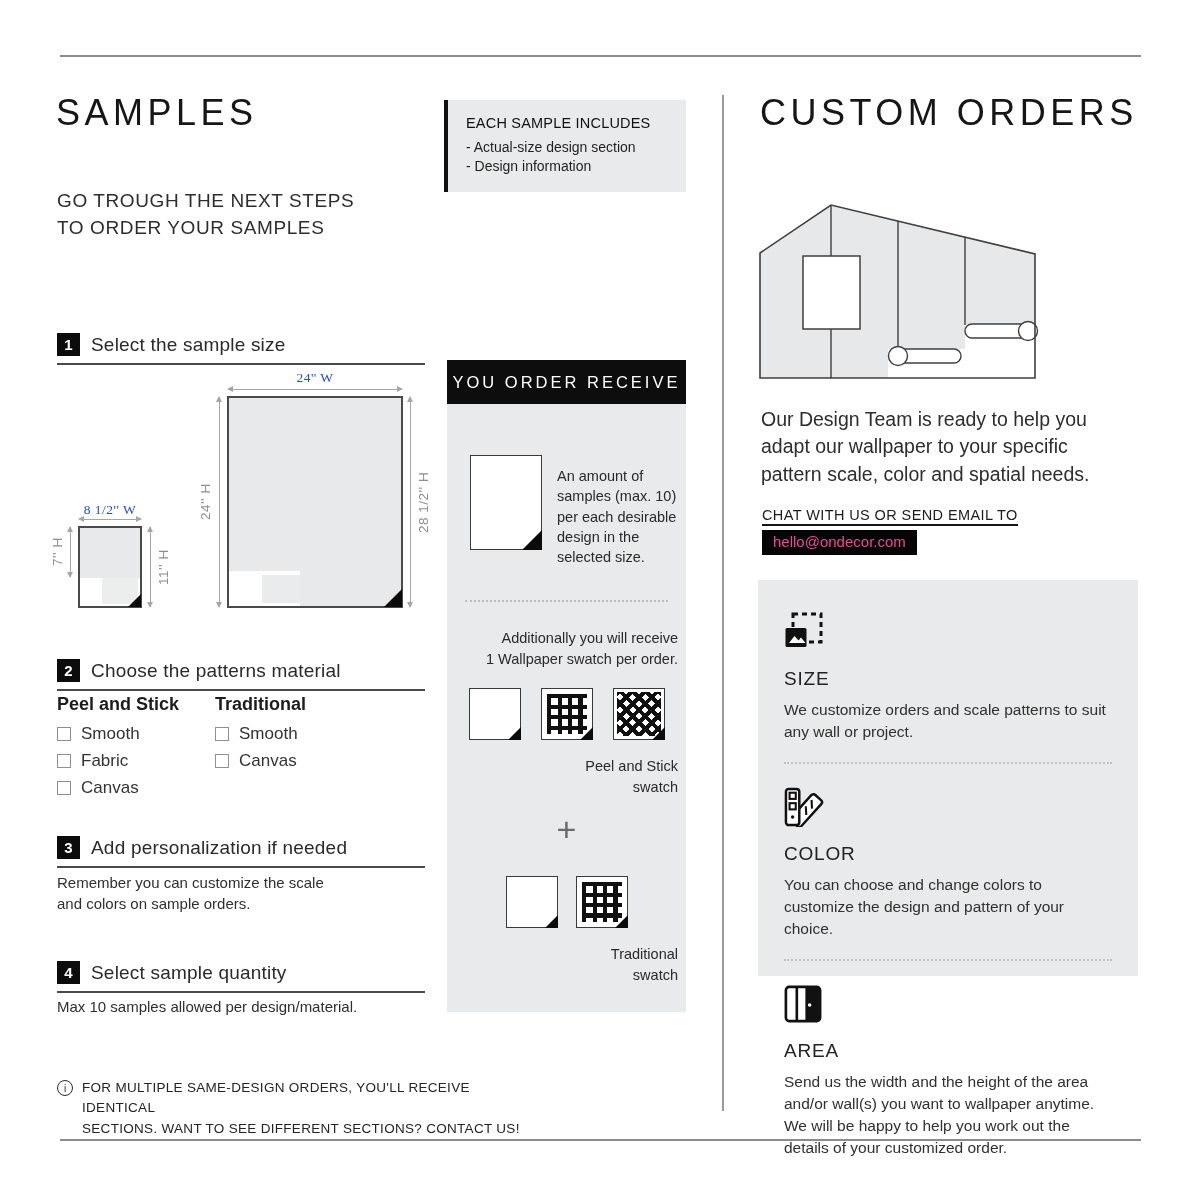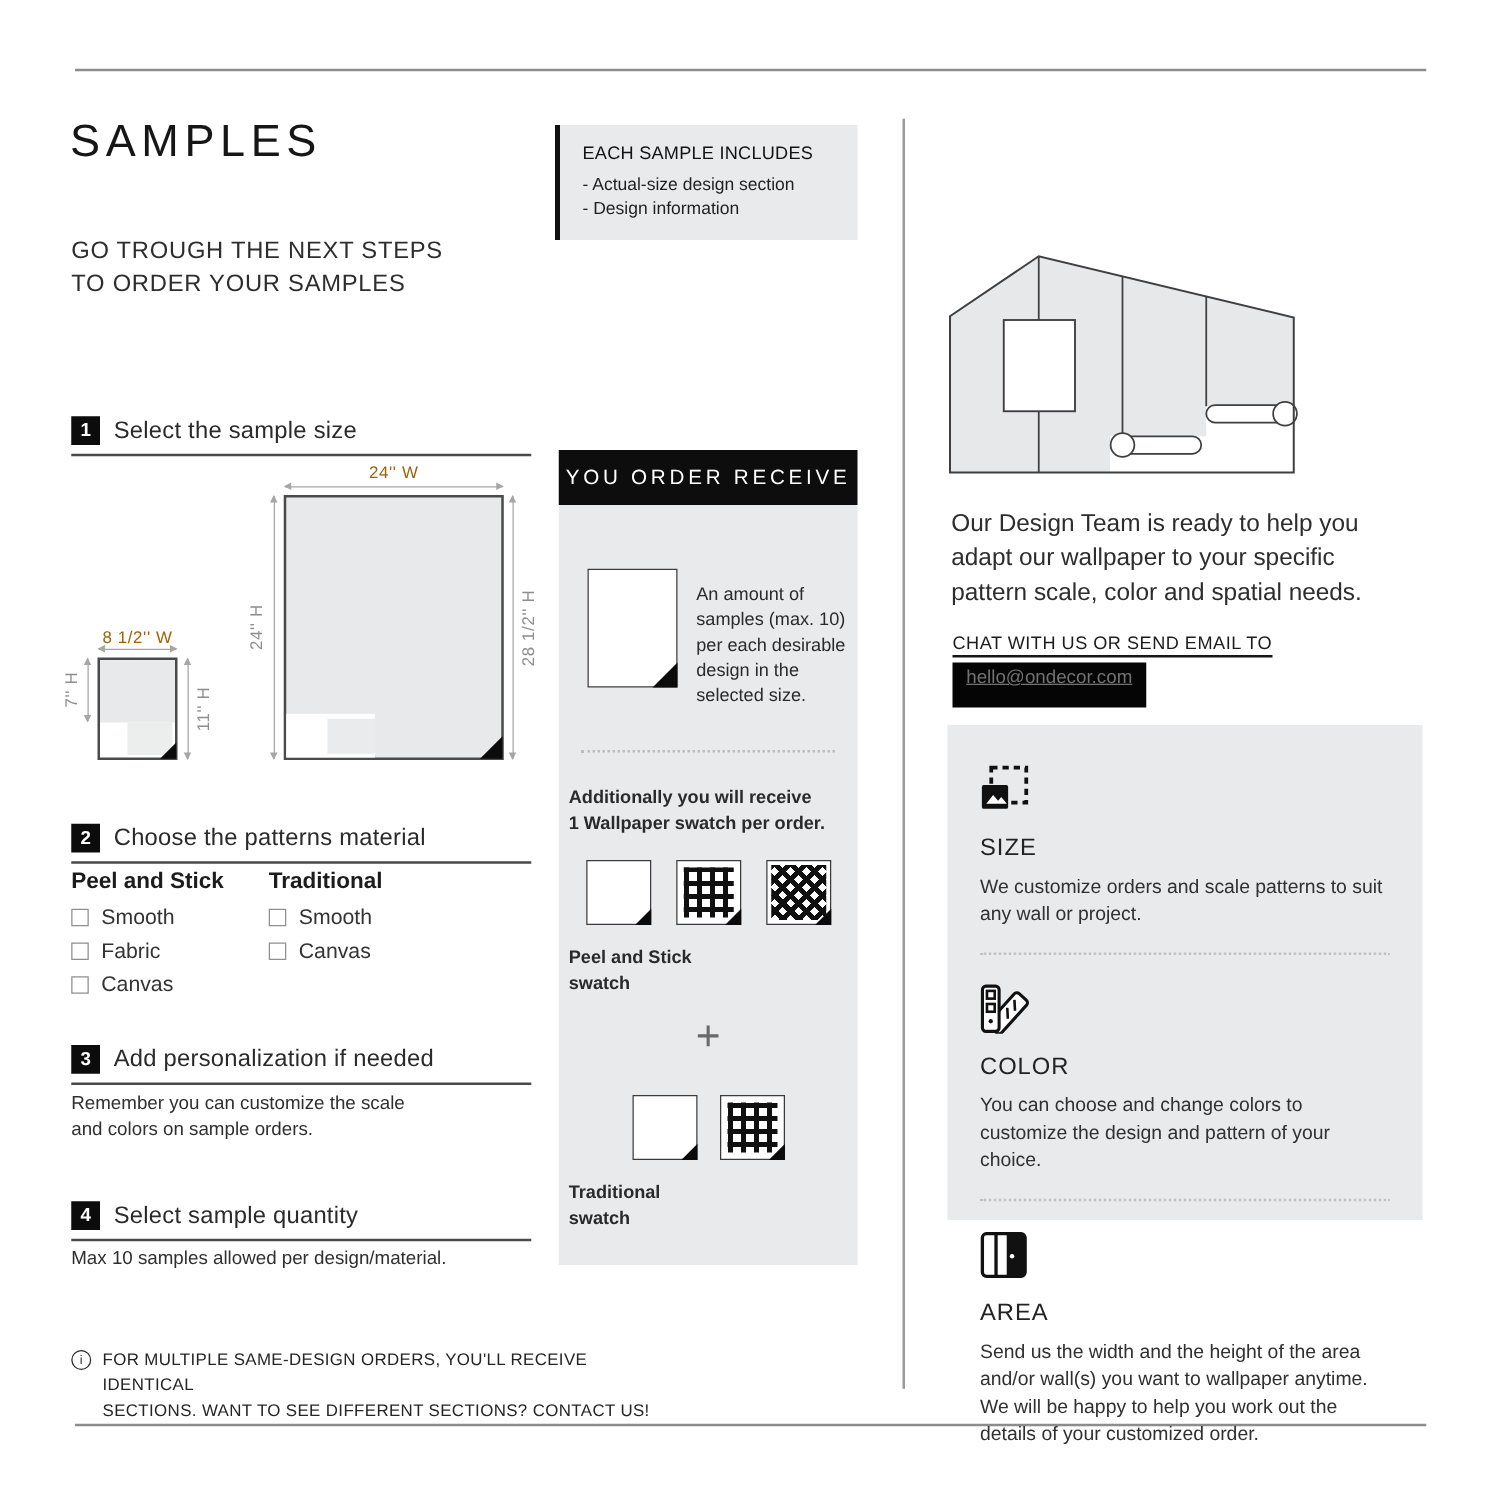"CUSTOM ORDERS" div.big-title { html: none -> <div>CUSTOM ORDERS</div> }
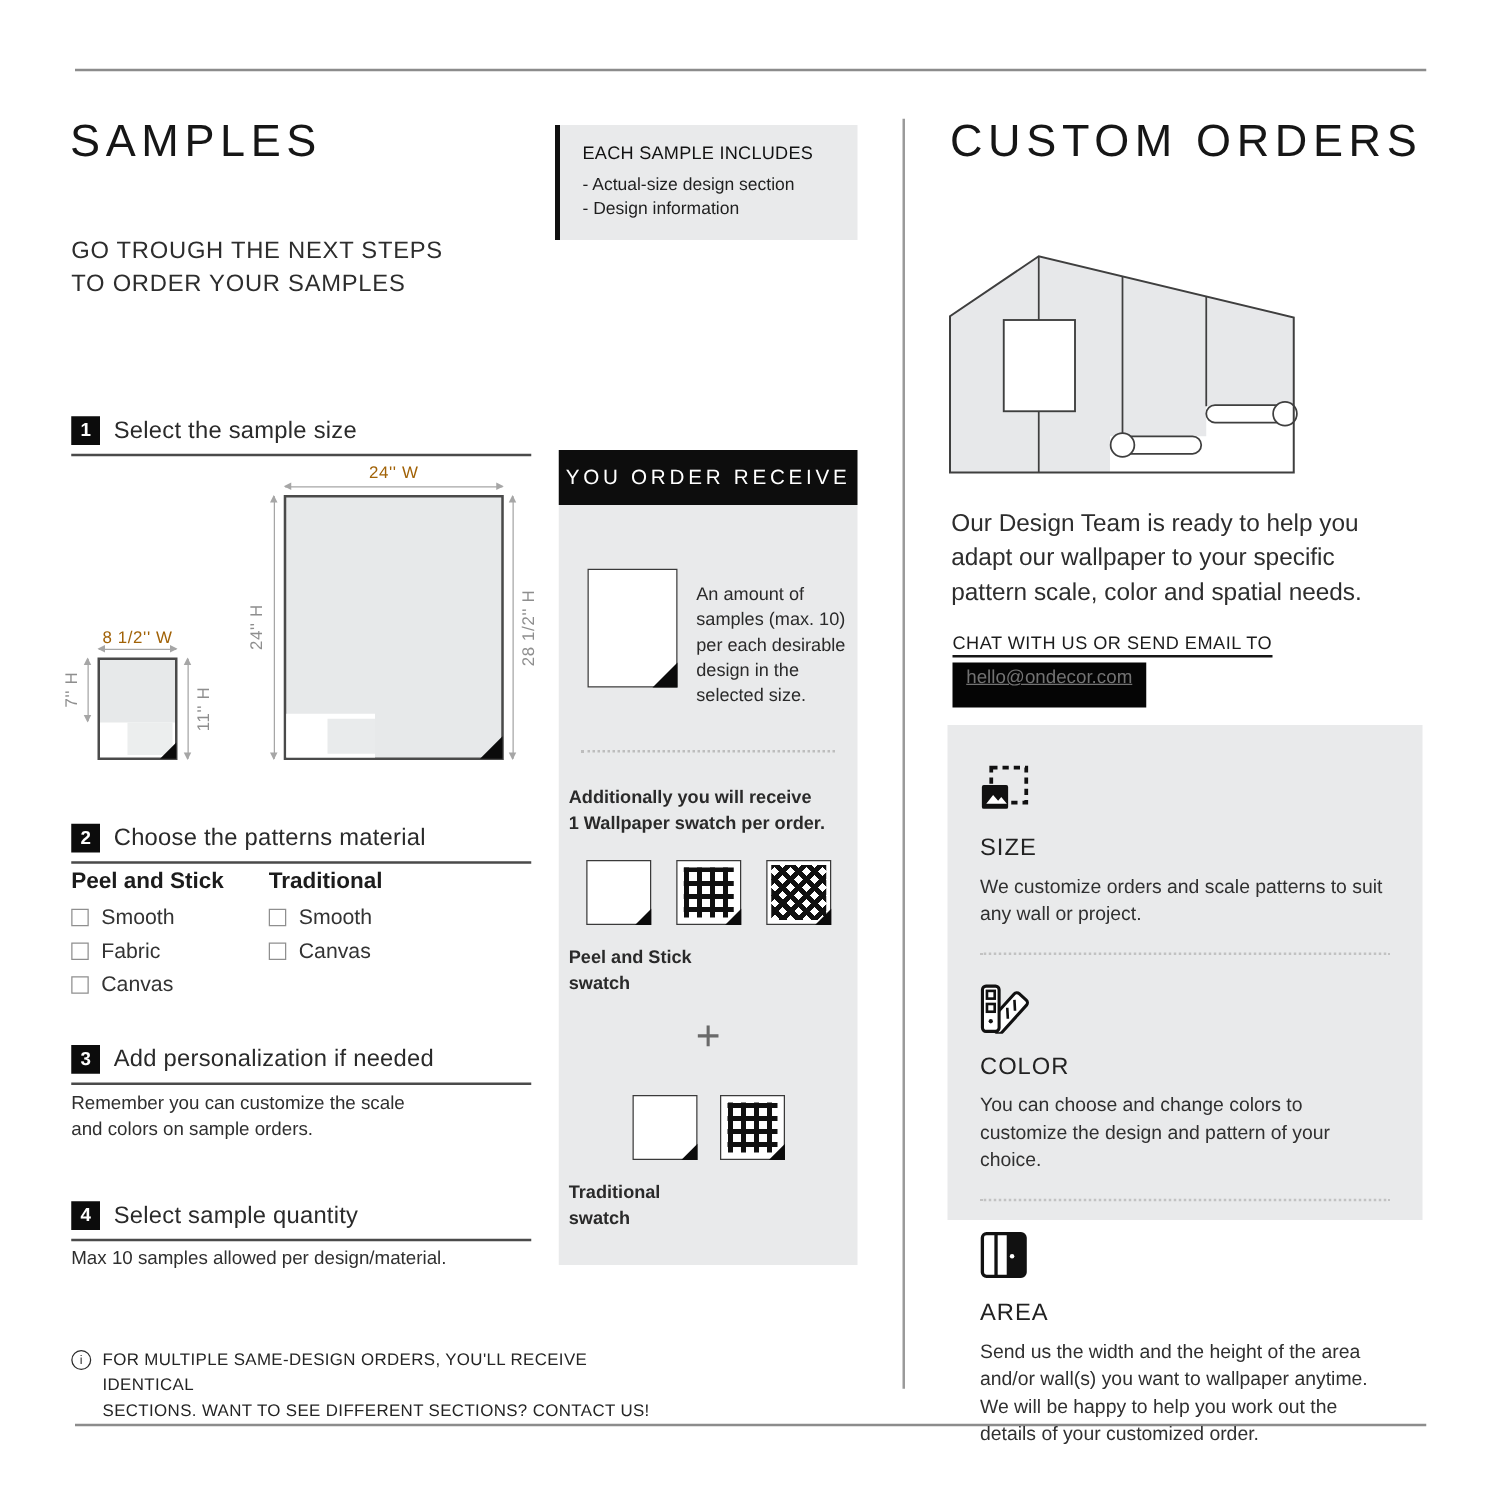"24'' W" .dimlabel { color: #a16207 -> #1d4ed8; font-family: none -> Liberation Serif, serif }
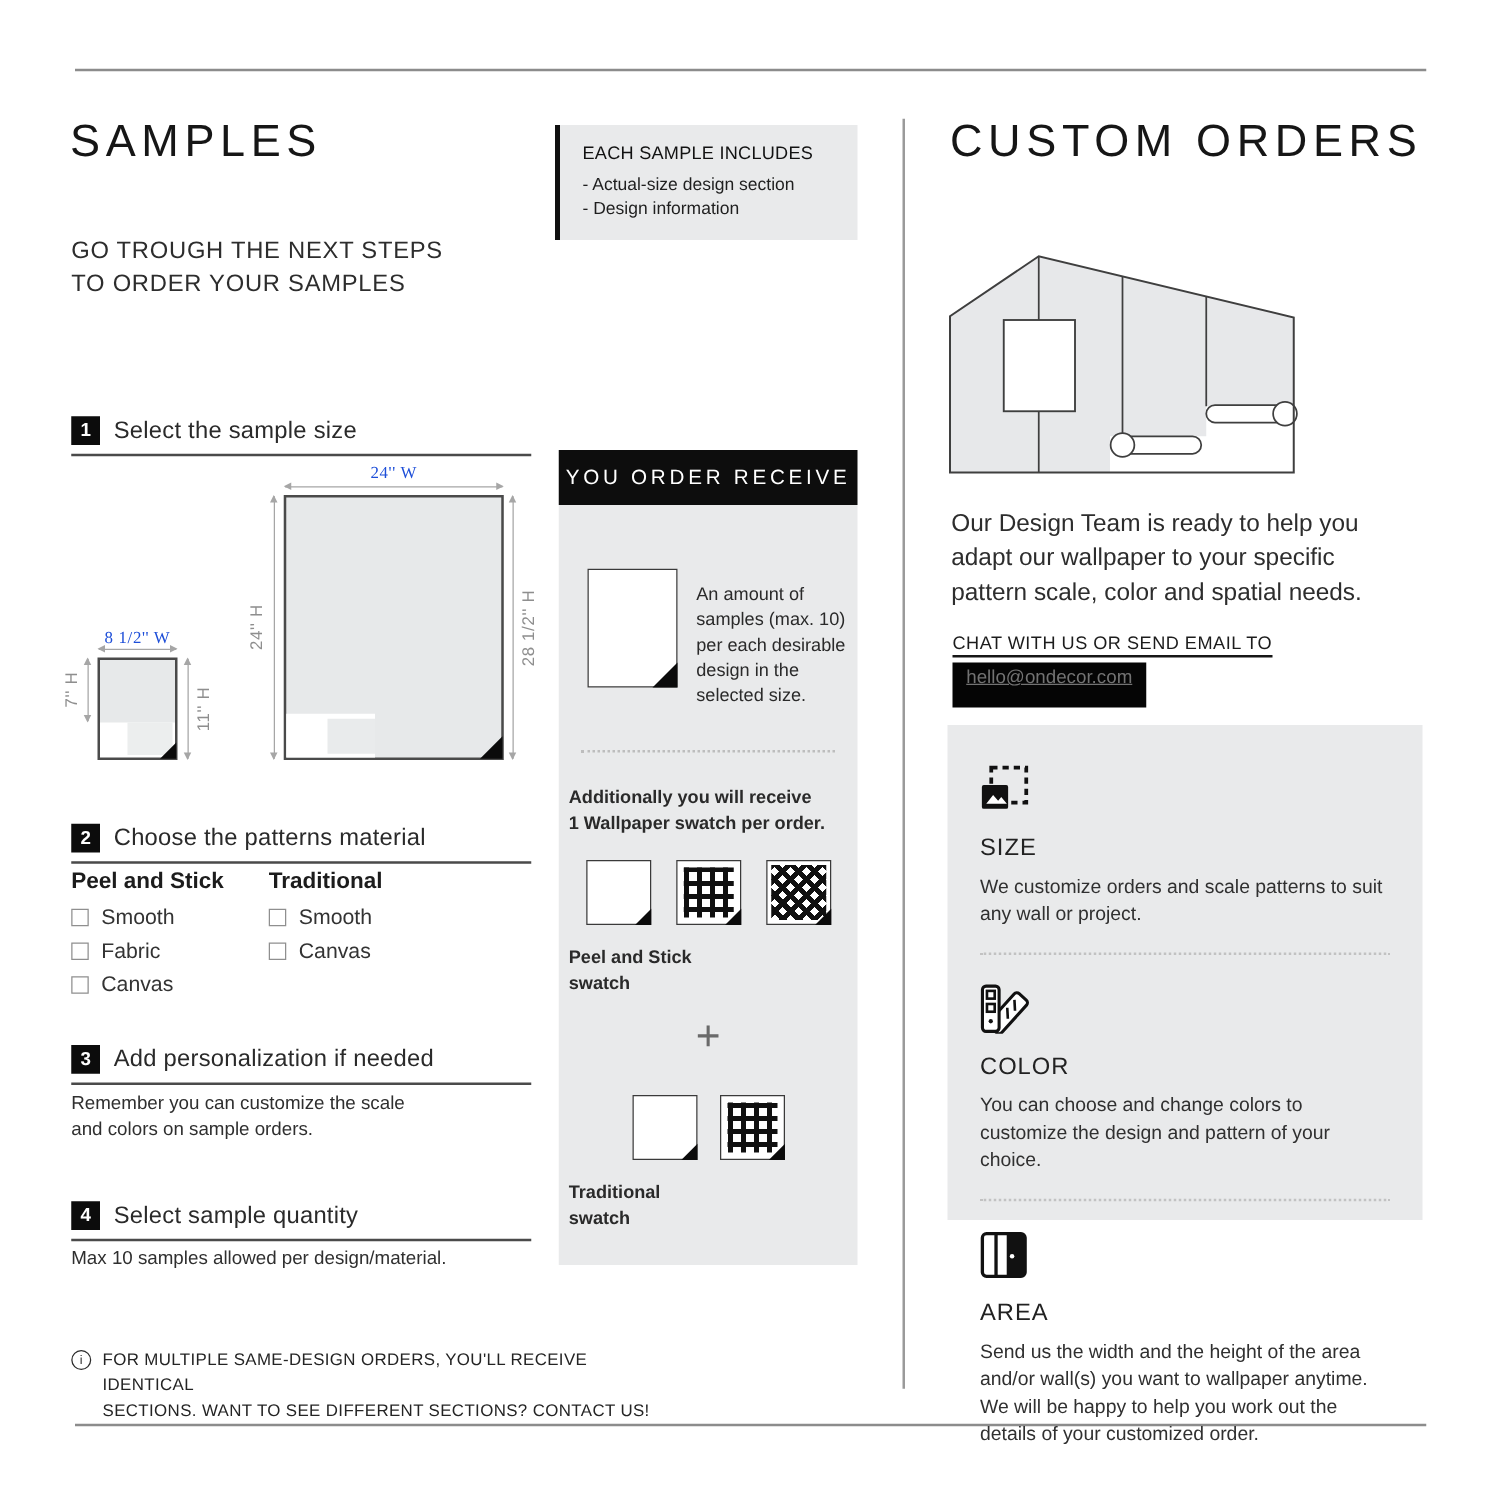"hello@ondecor.com" .email-chip { color: #737373 -> #ec4899; padding: 3px 11px 16px -> 3px 11px 5px; text-decoration: underline -> none }
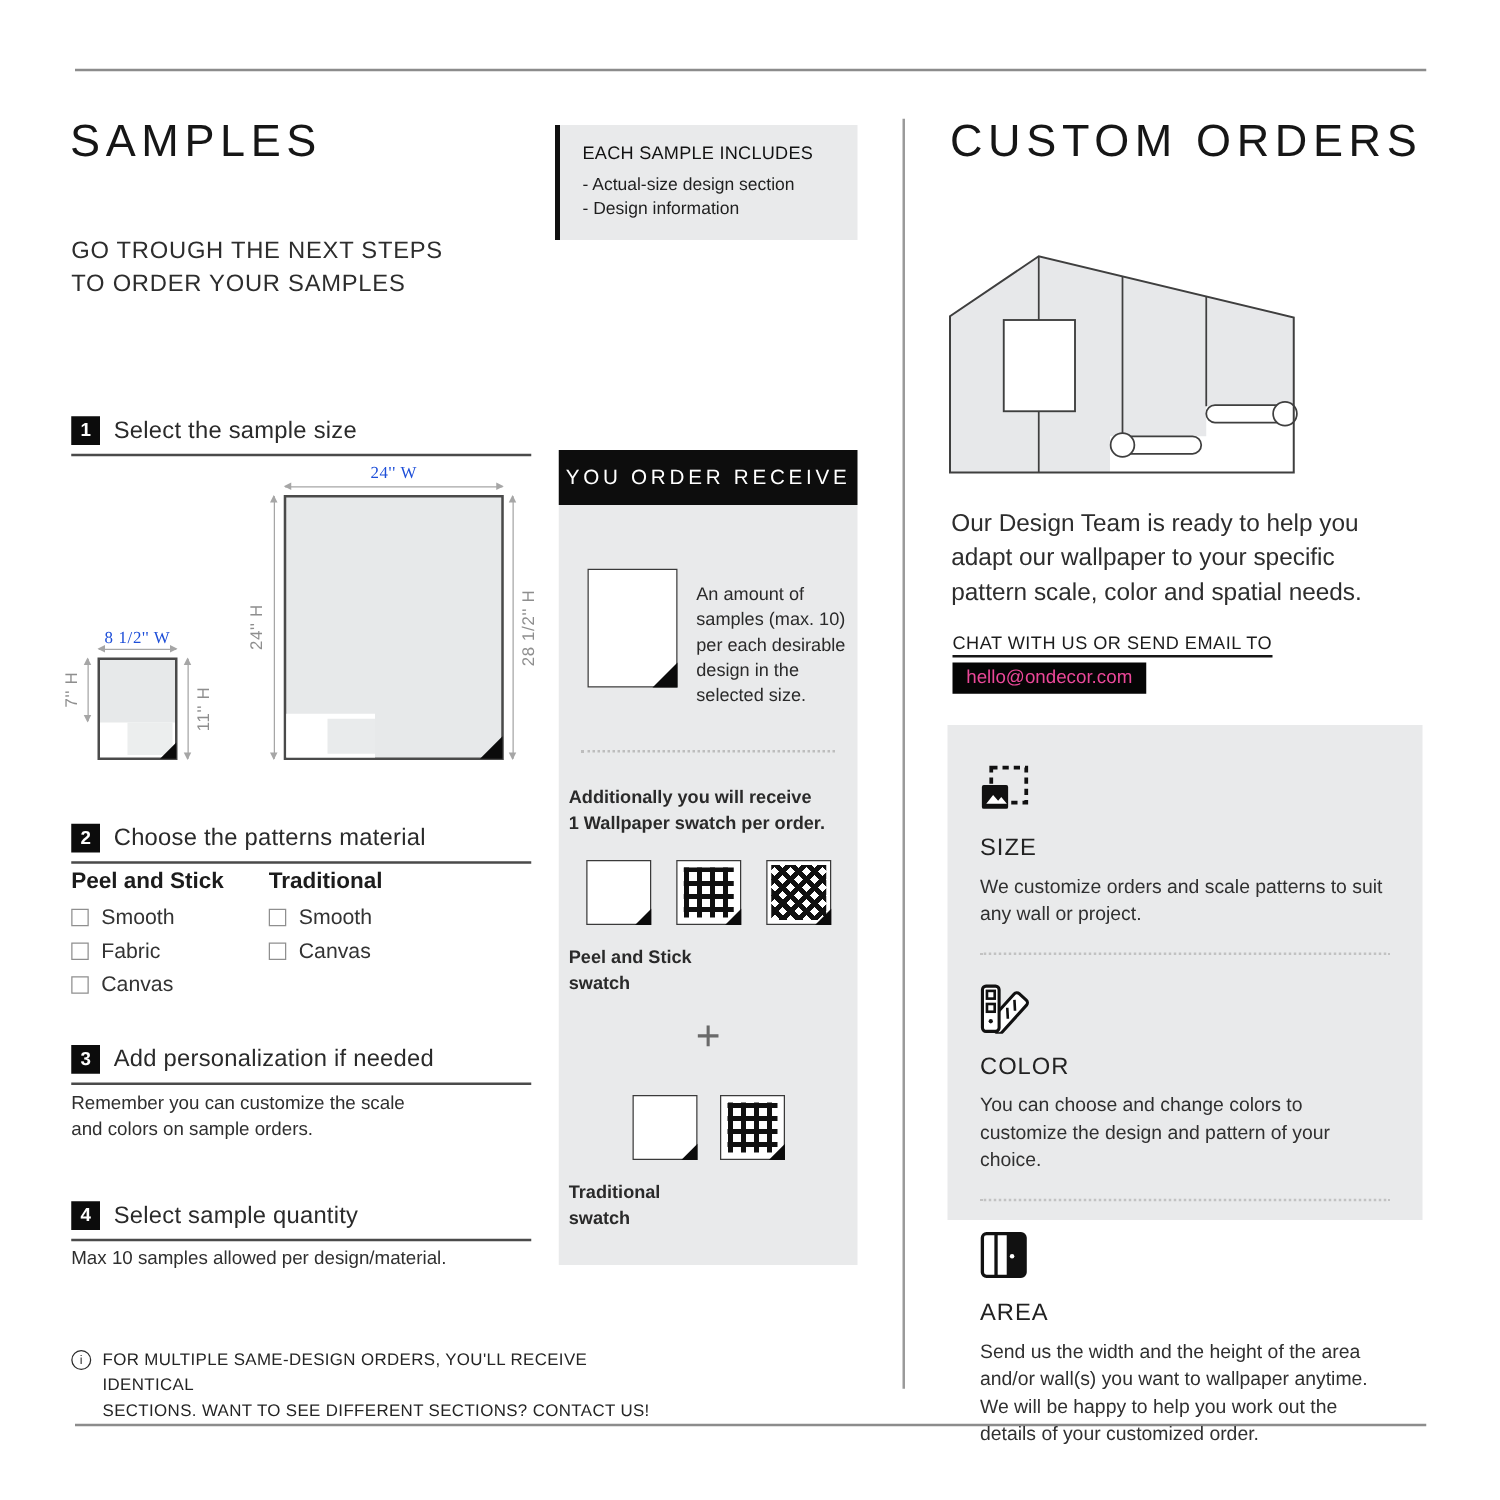"Additionally you will receive" .centered-text { font-weight: bold -> none; text-align: left -> right }
